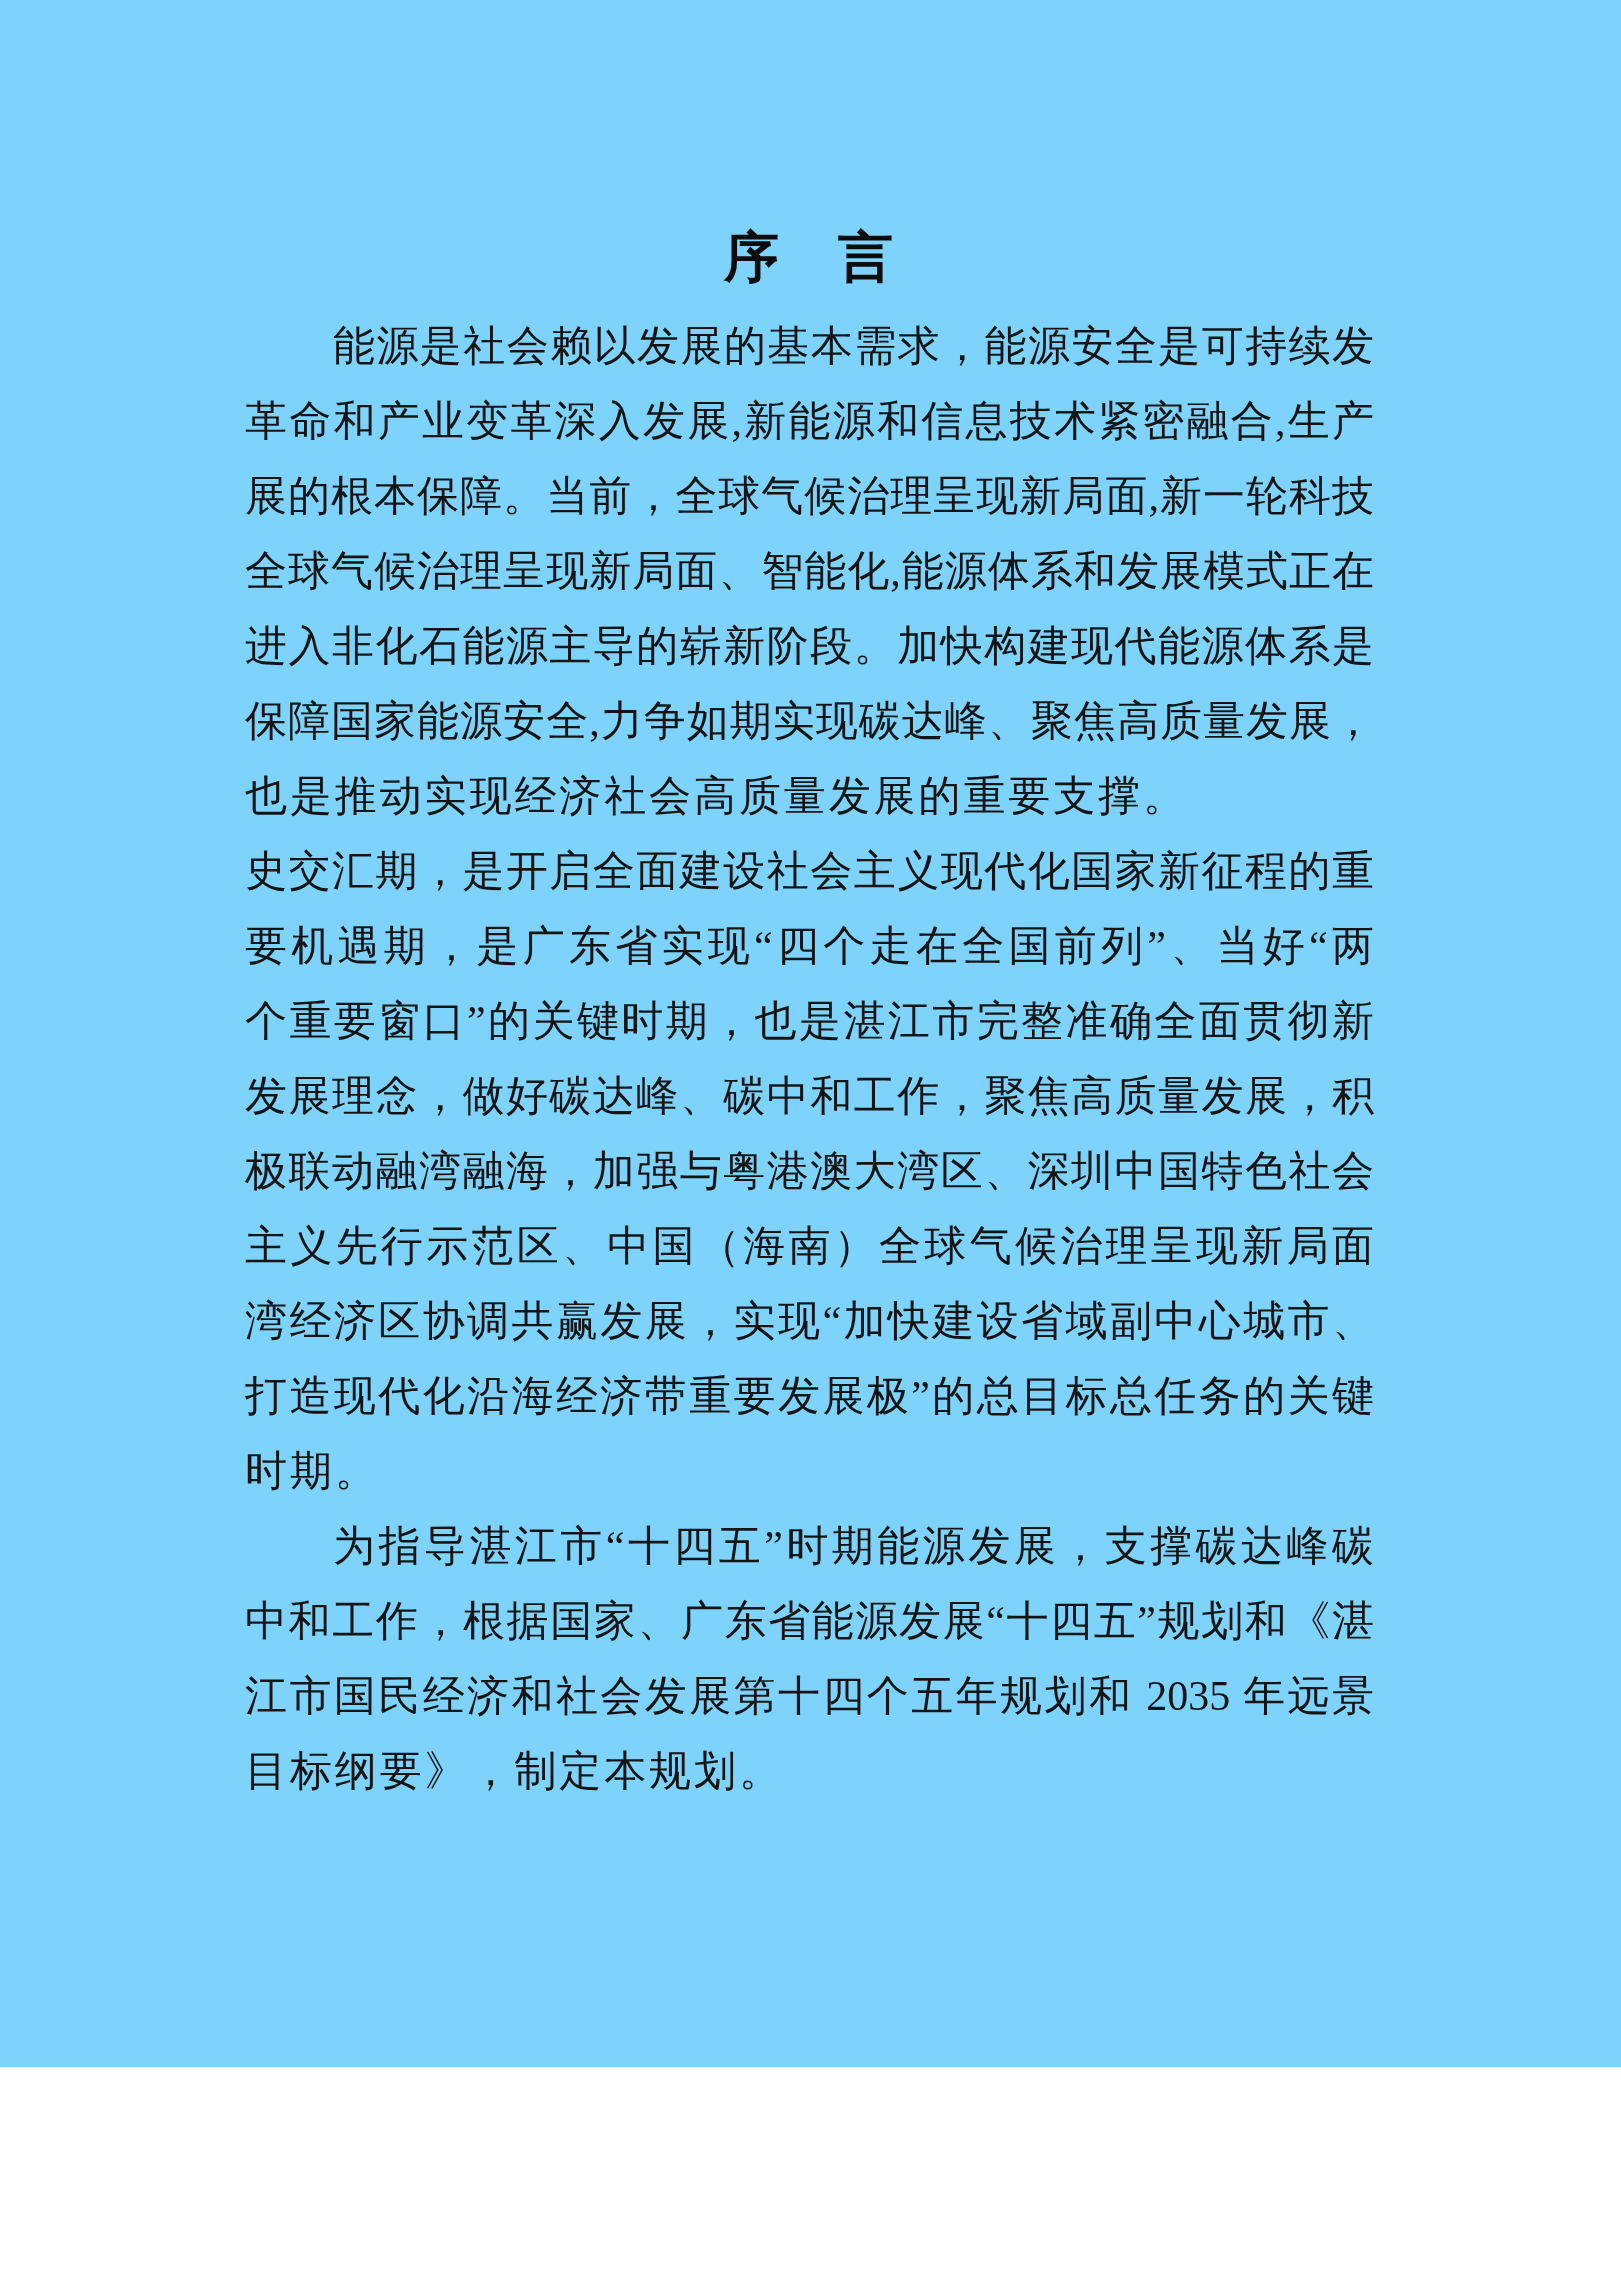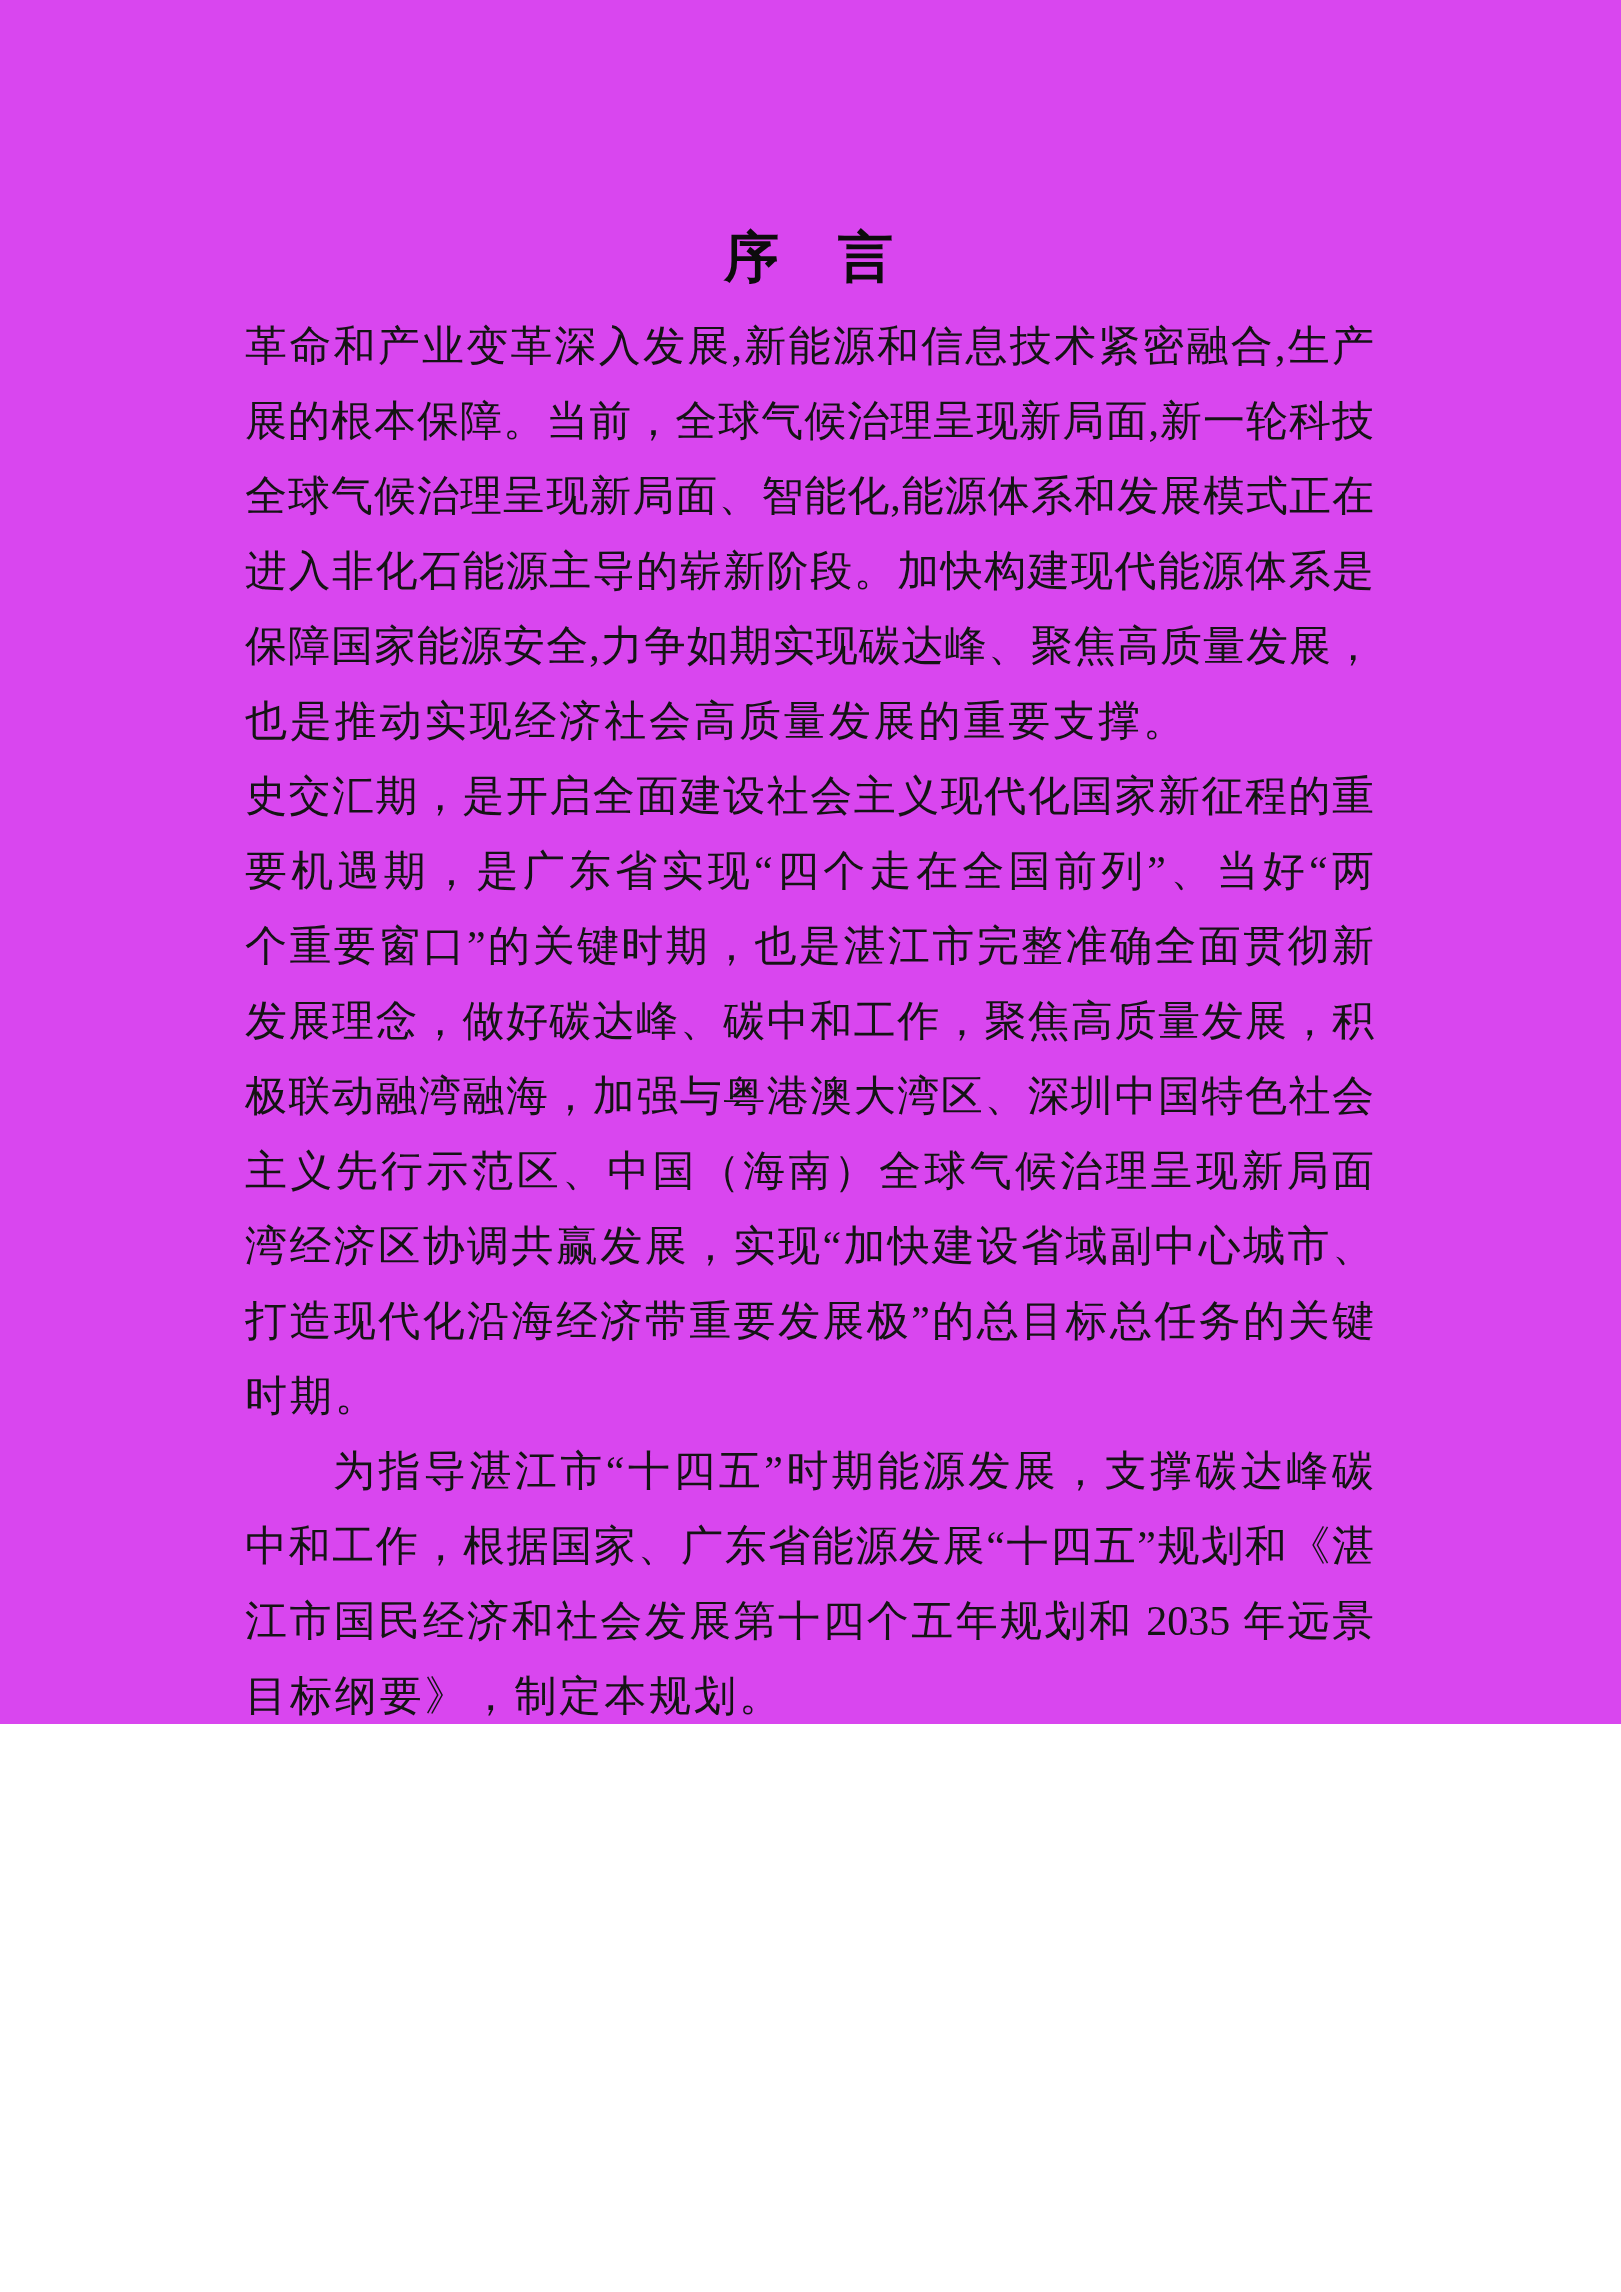"序 言" .page { background: #d946ef -> #7dd3fc; height: 1724px -> 2067px }
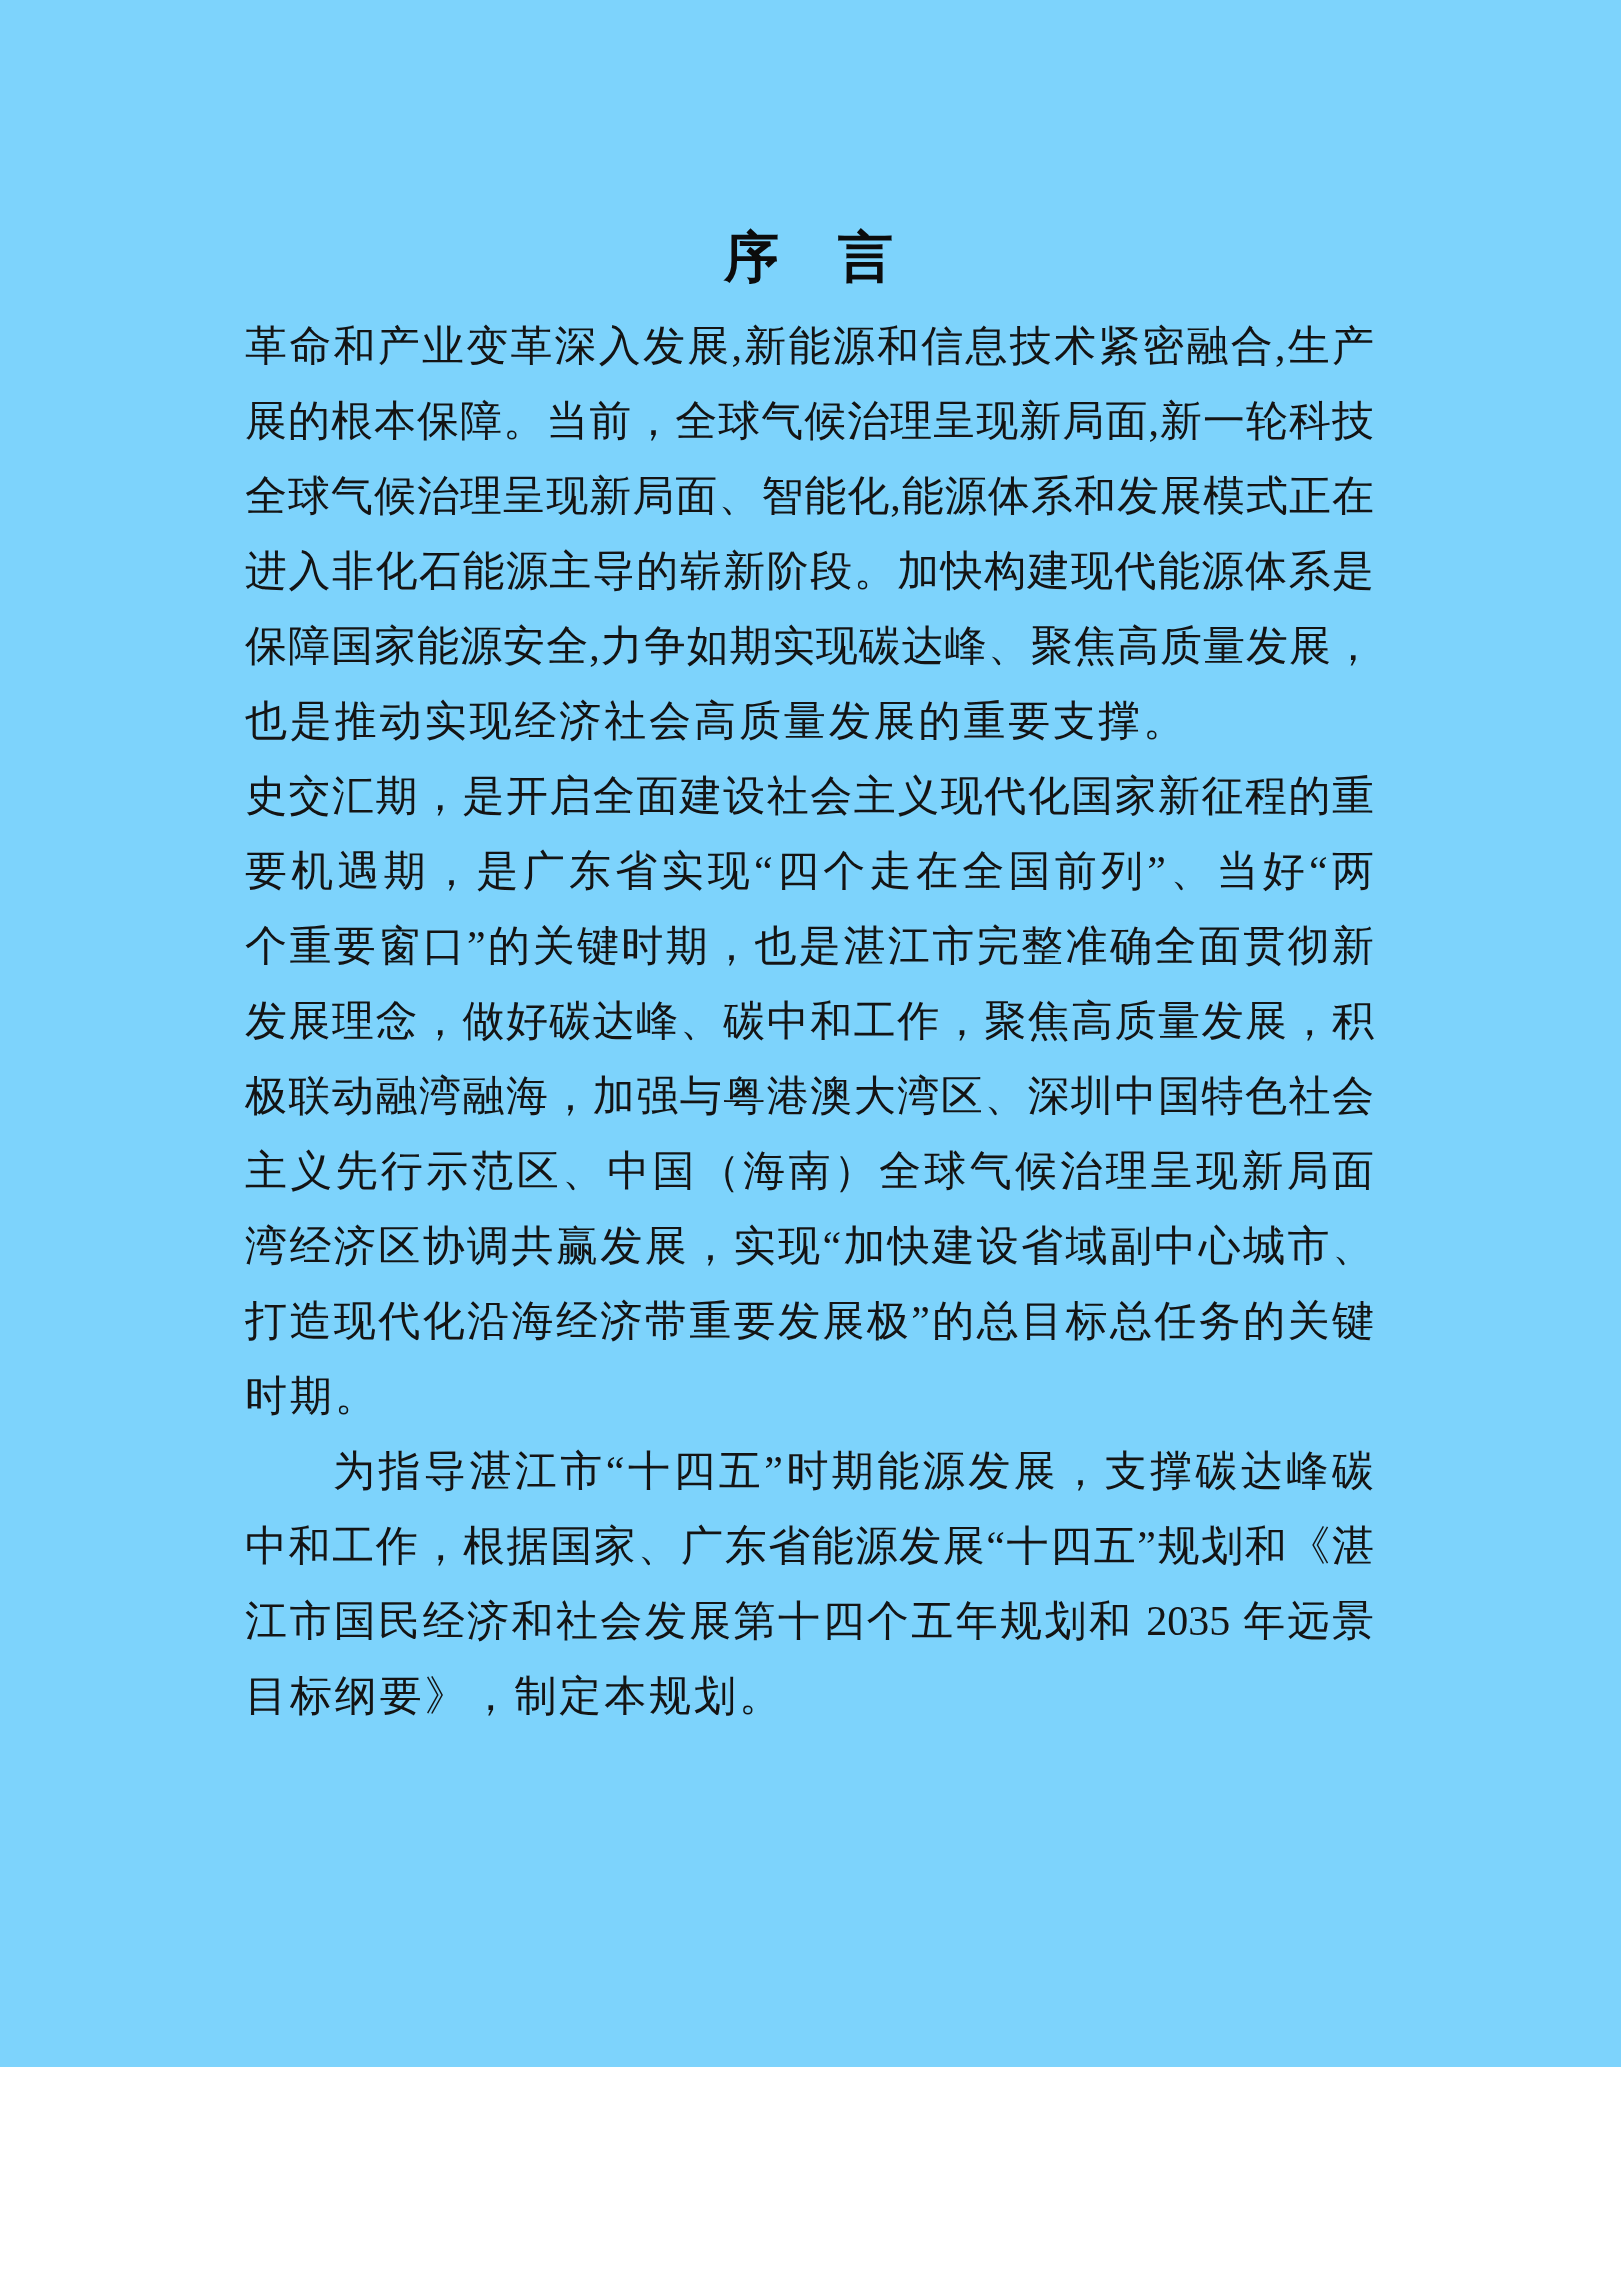"能源是社会赖以发展的基本需求，能源安全是可持续发" div.line { html: none -> <div>能源是社会赖以发展的基本需求，能源安全是可持续发</div> }
